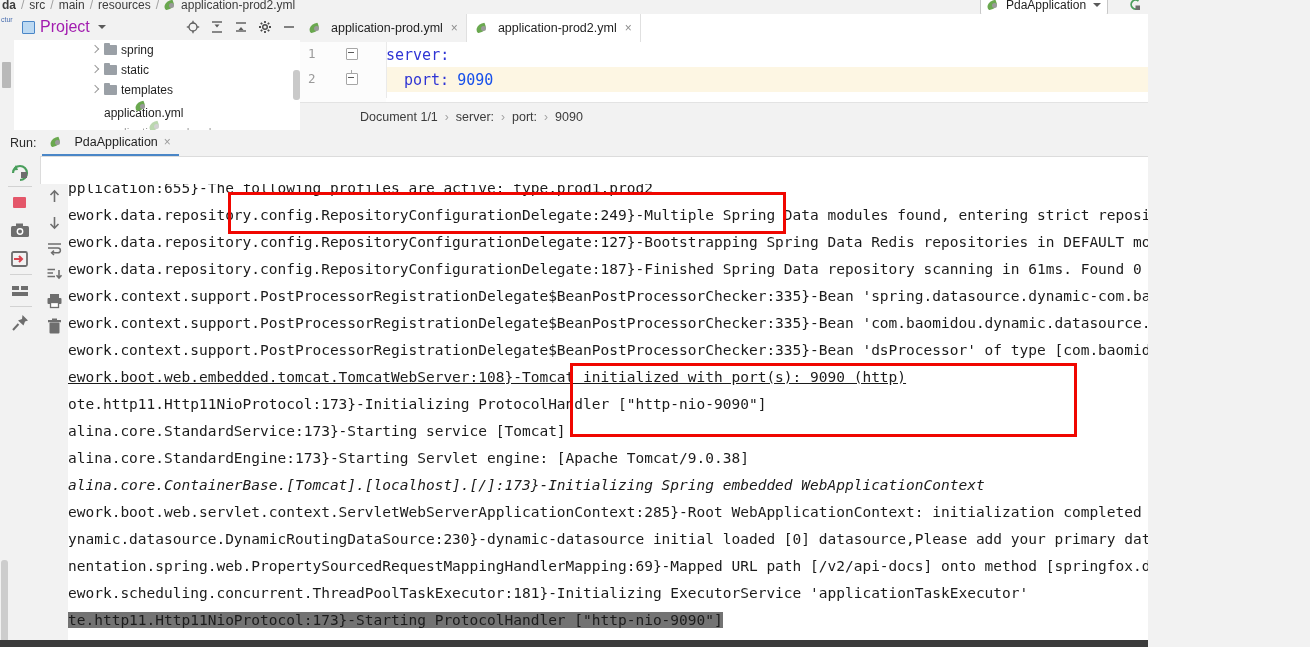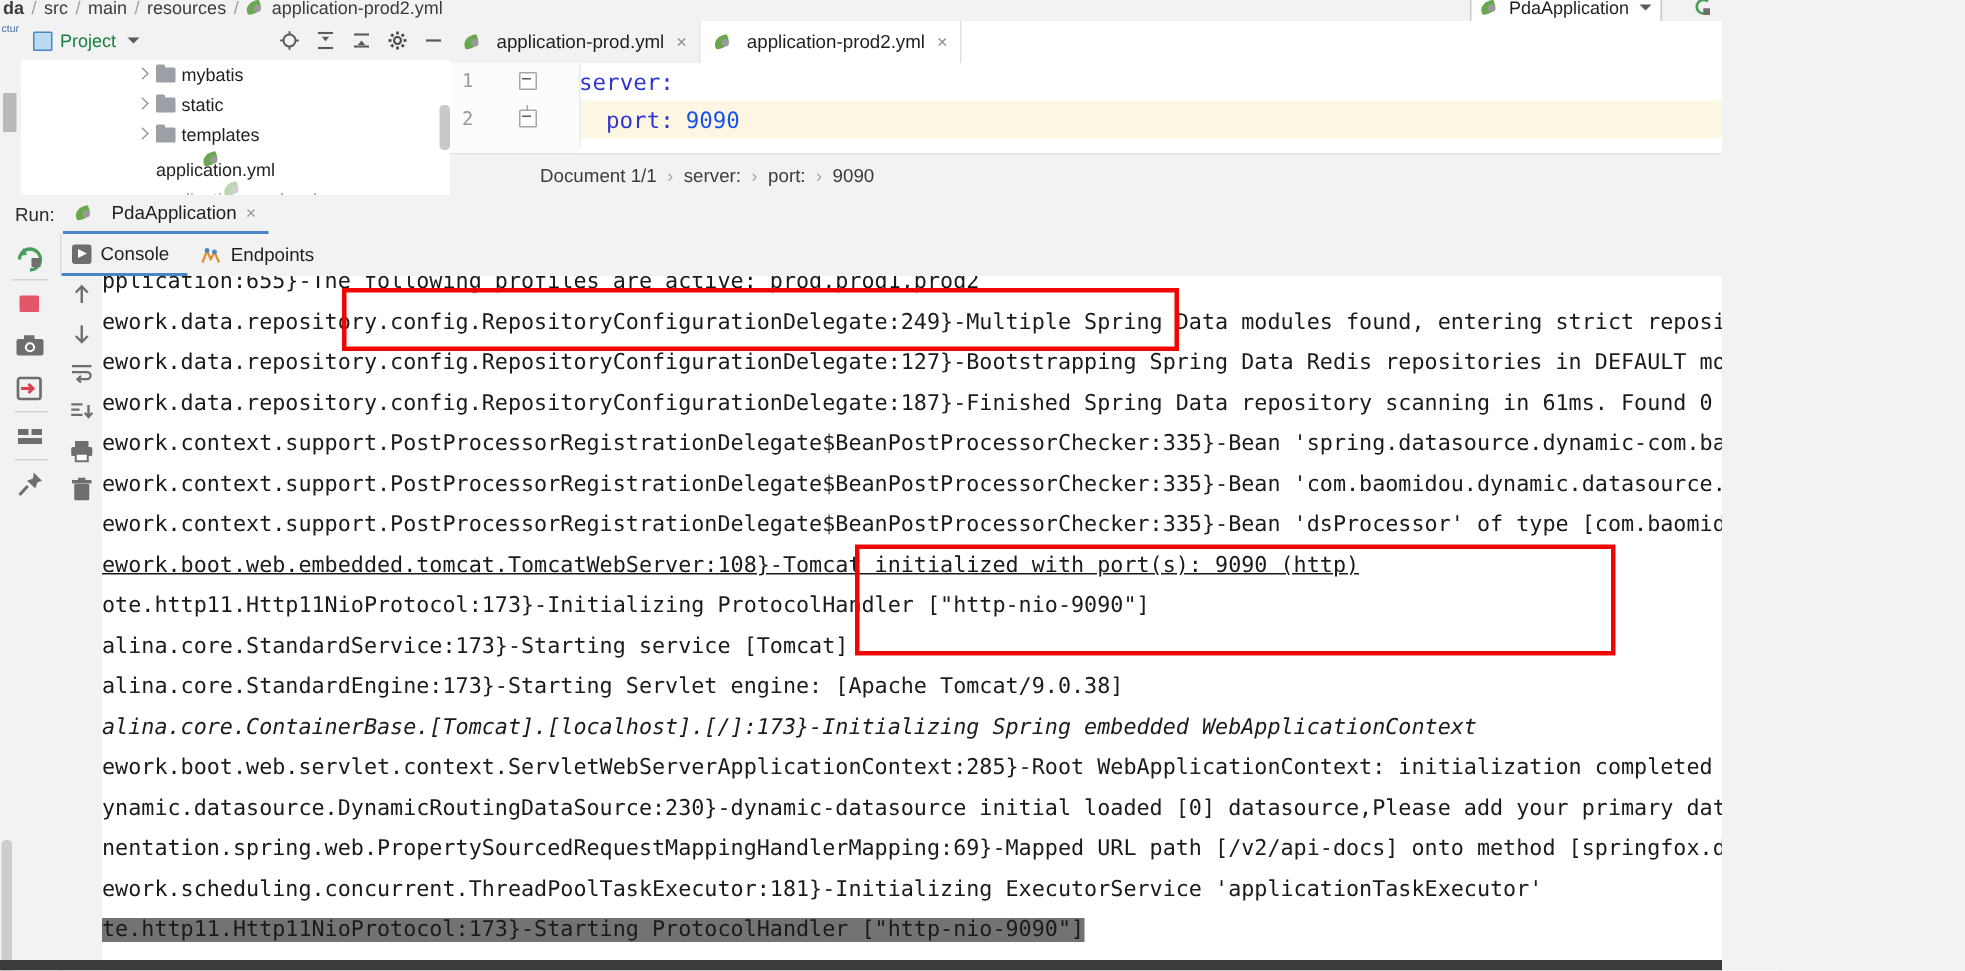"Project" .proj-txt { color: #15803d -> #a21caf; font-size: 12px -> 16px }
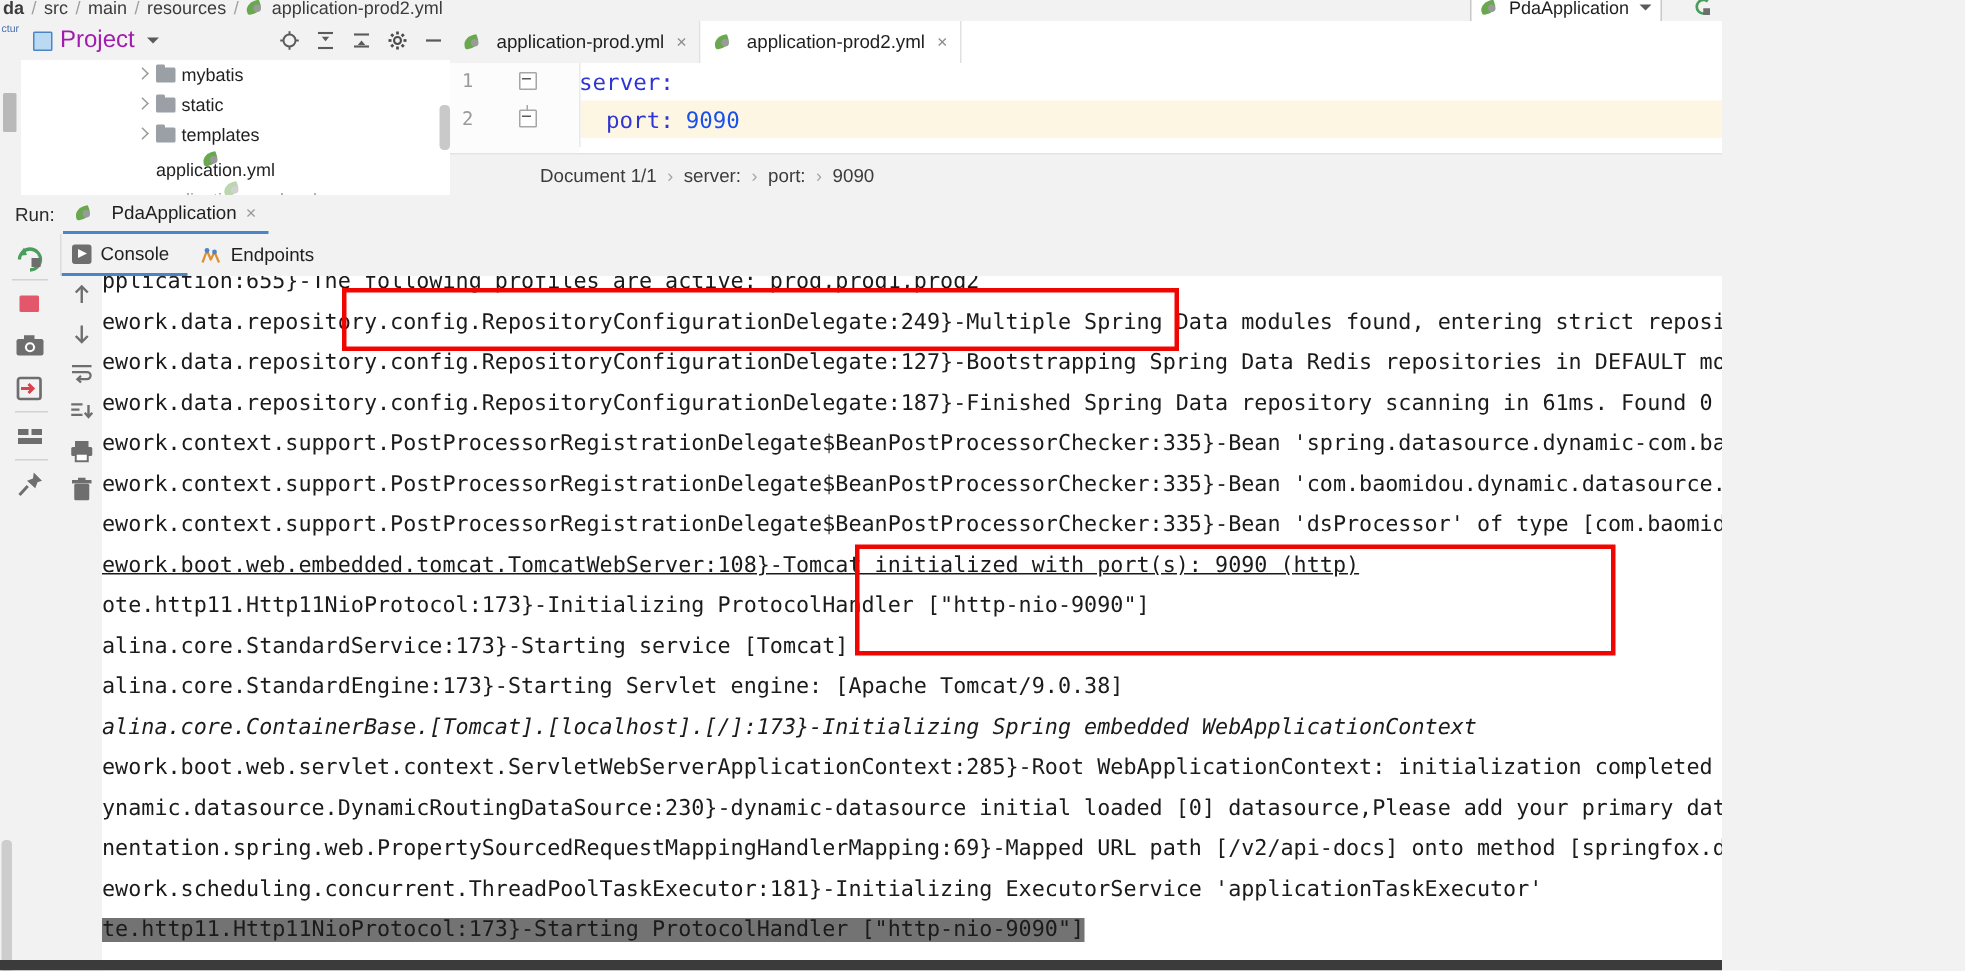"mybatis" span.tlabel { text: mybatis -> spring }
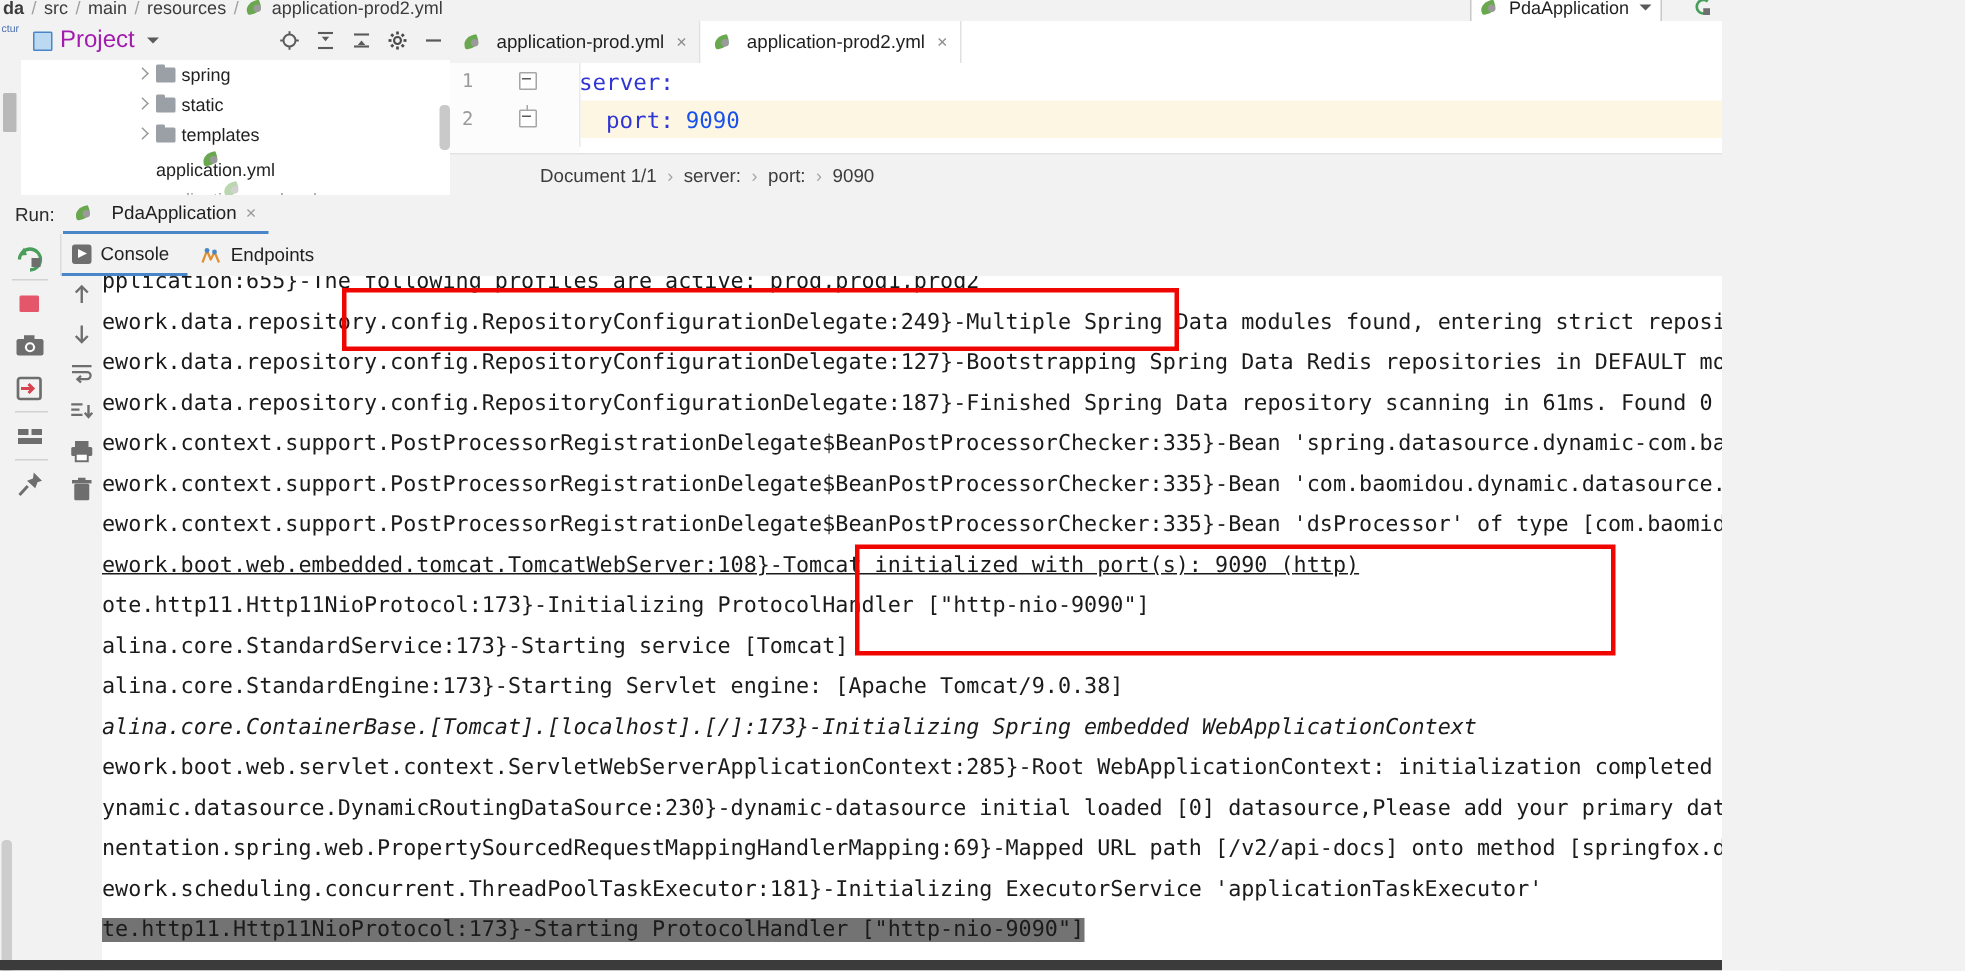"Console" div.subtabs { html: <div> <div> <span></span> <span>Console</span> </div> <div> <span> <svg> <path></path> <circle></circle> <circle></circle> </svg> </span> <span>Endpoints</span> </div> </div> -> none }
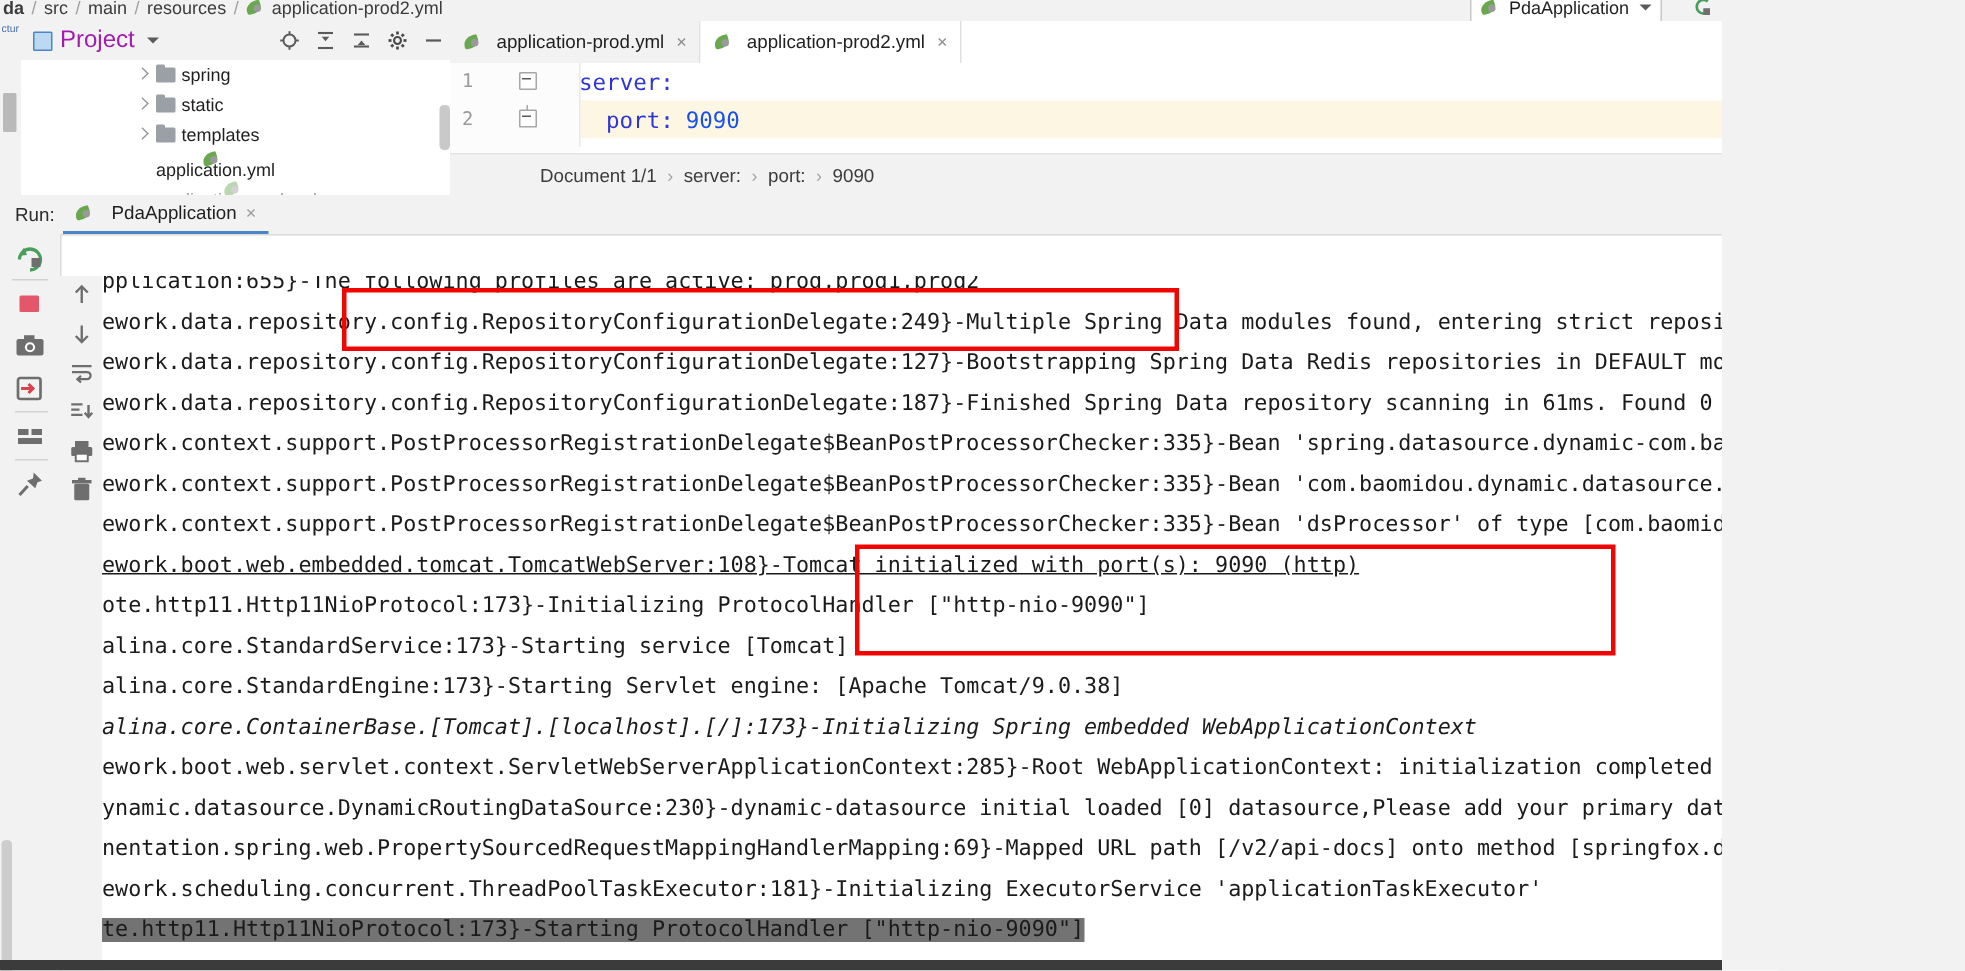"pplication:655}-The following profiles" div.cline { text: prod,prod1,prod2 -> type,prod1,prod2 }
